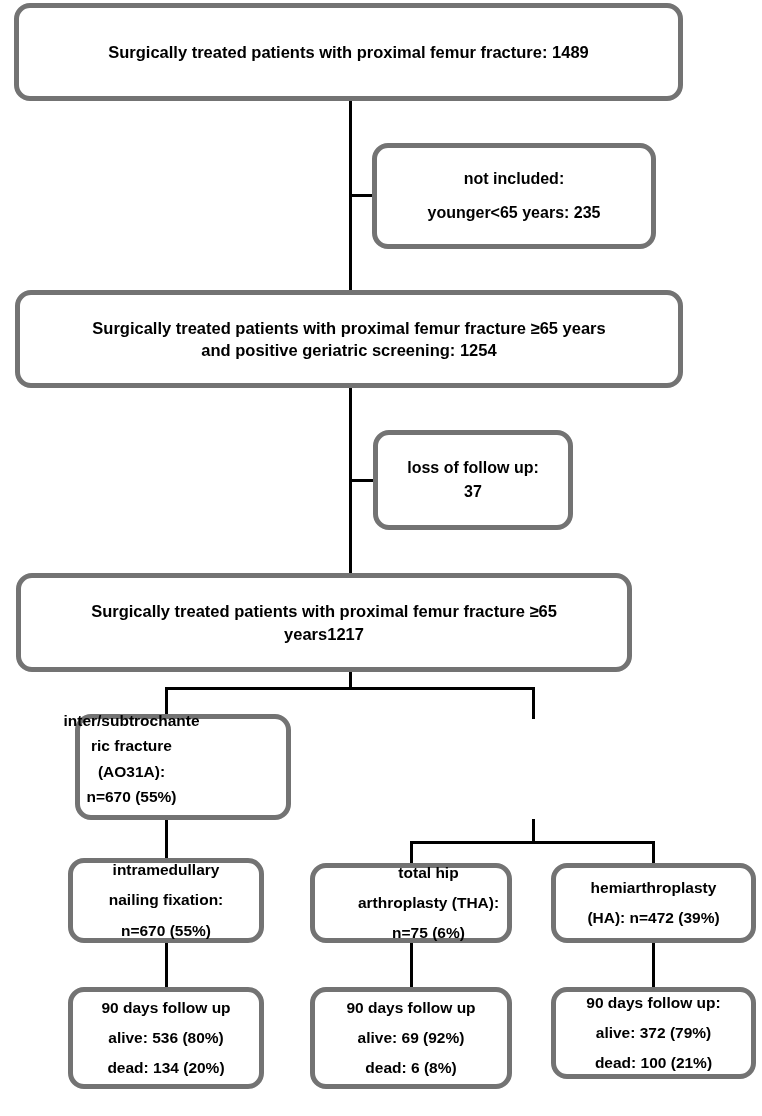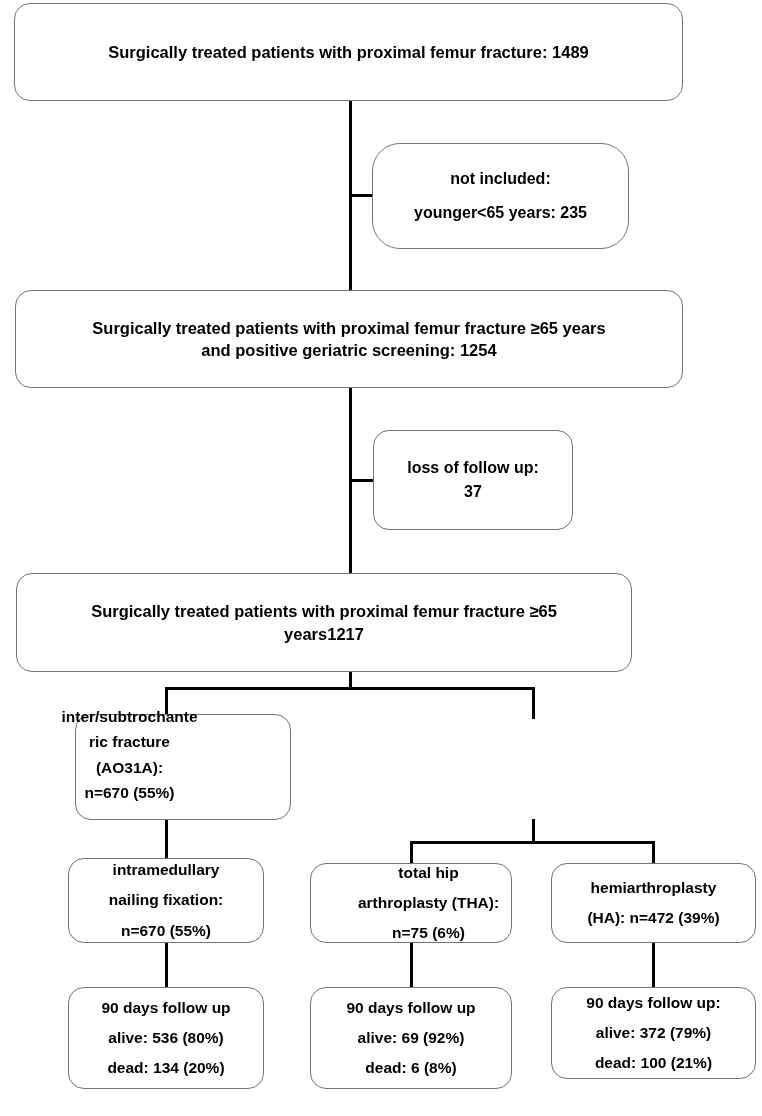"Surgically treated patients with" .node { border: 1px solid #737373 -> 5px solid #737373 }
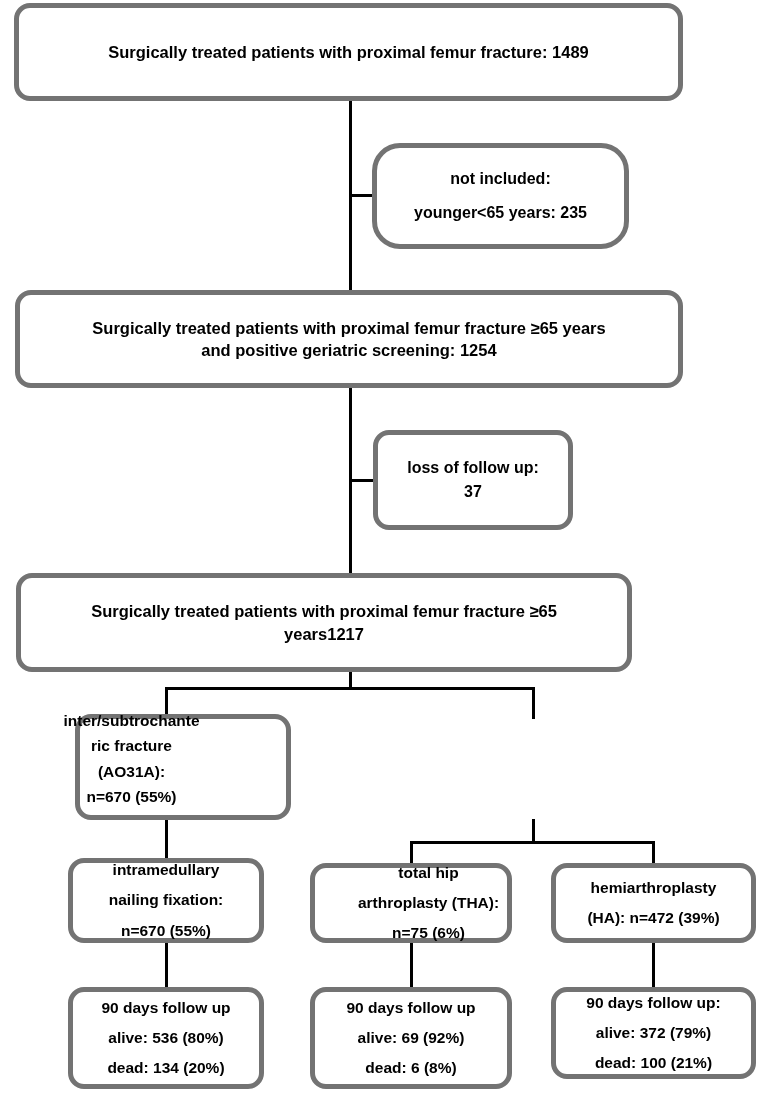"not included:" div.node { border-radius: 28px -> none; width: 257px -> 284px }
